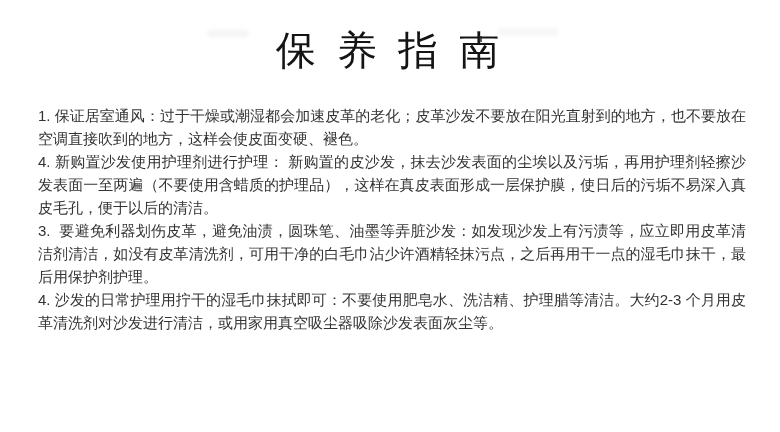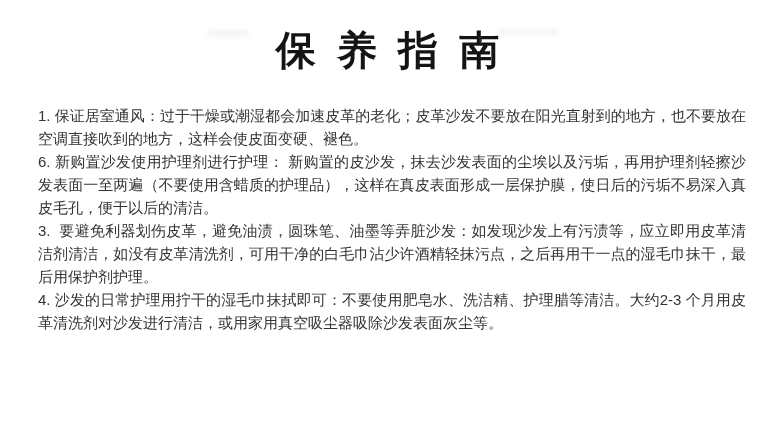"保 养 指 南" .title { font-weight: 700 -> 400 }
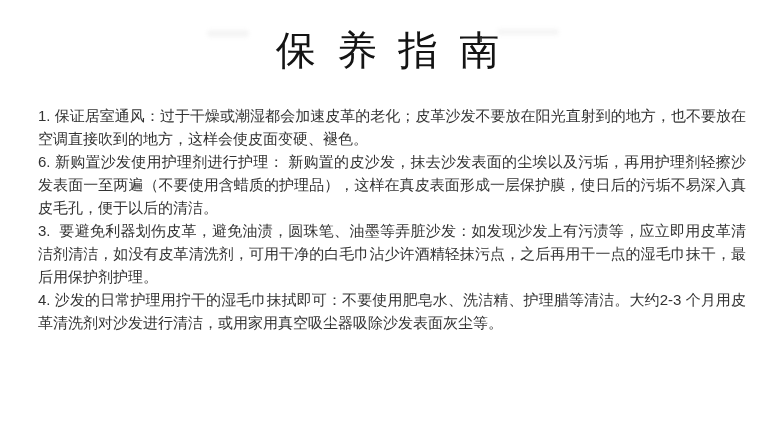"6. 新购置沙发使用护理剂进行护理：" p { text: 6 -> 4 }
